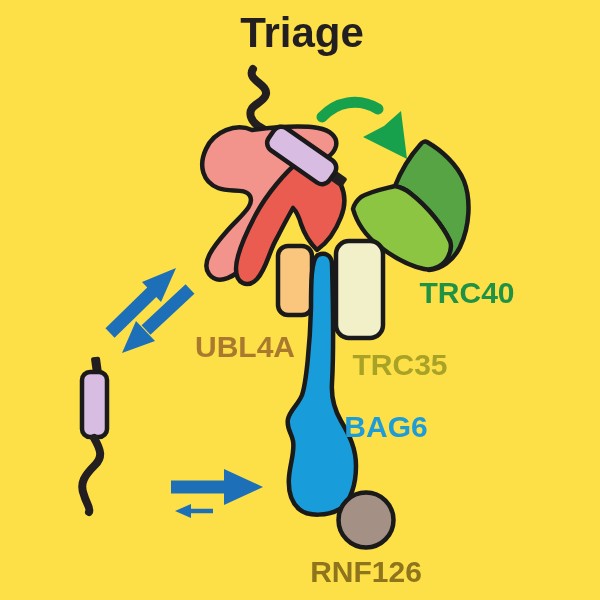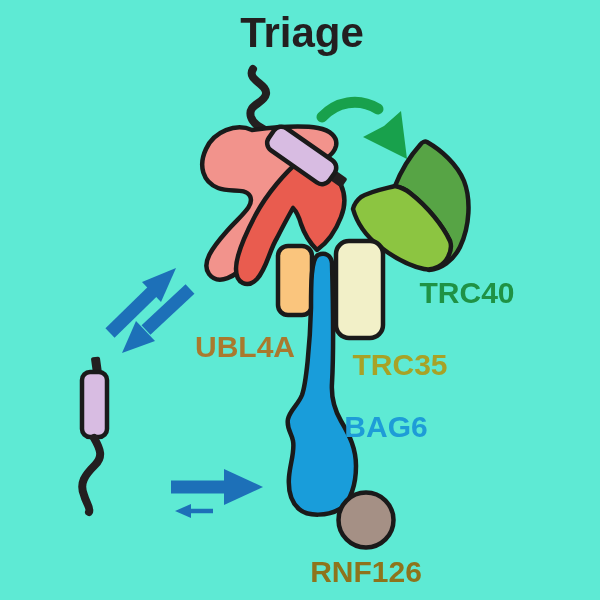"Triage" .stage { background: #5eead4 -> #fde047 }
